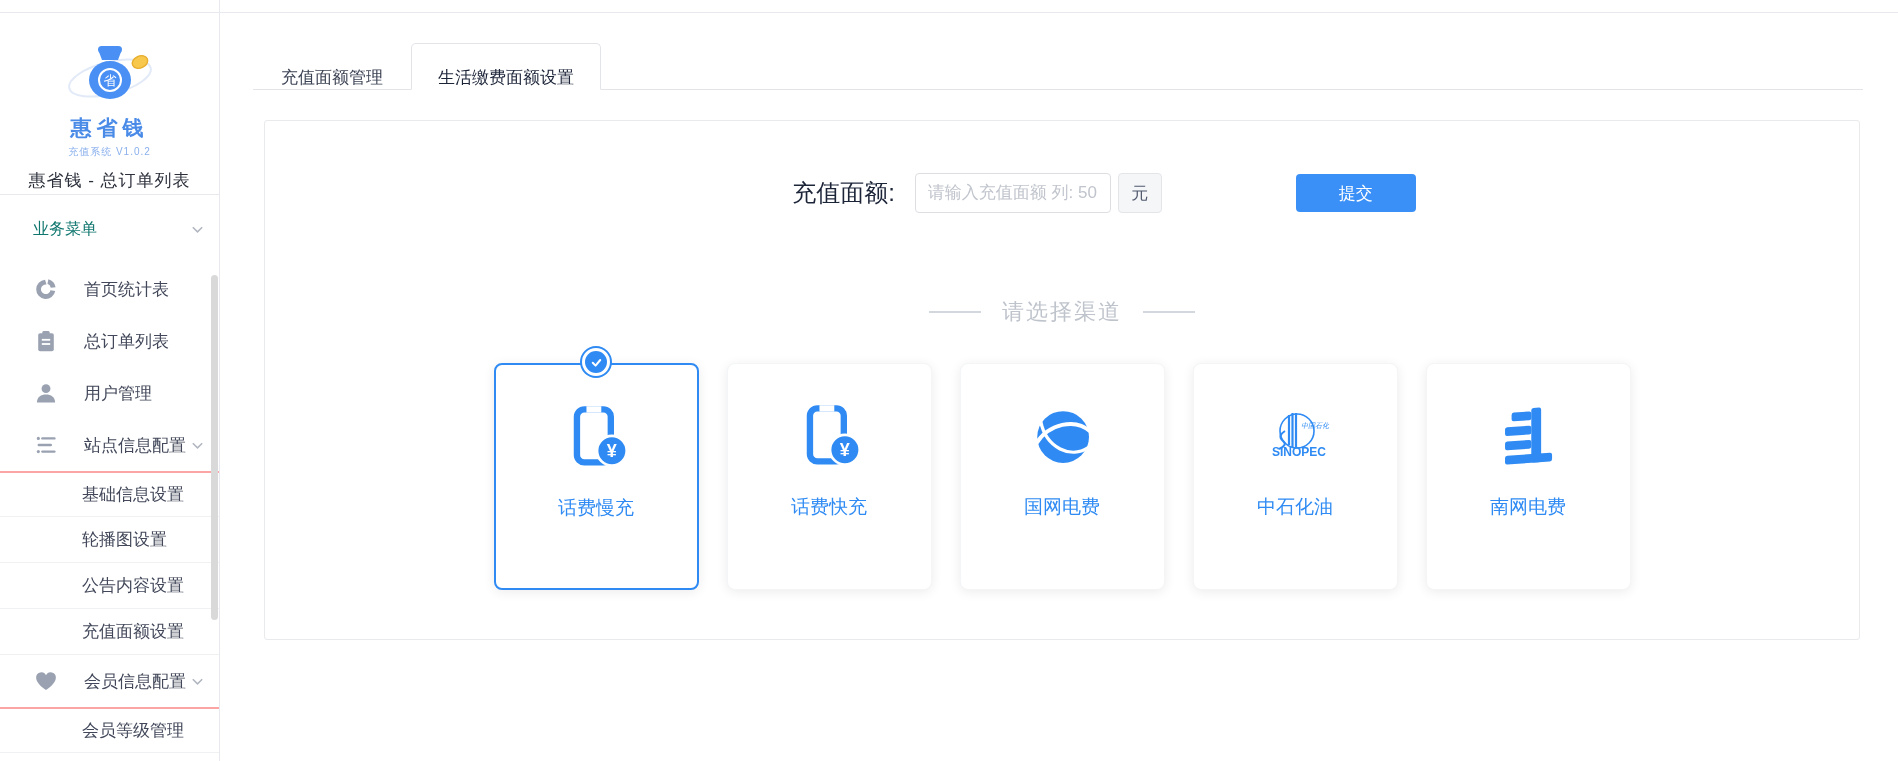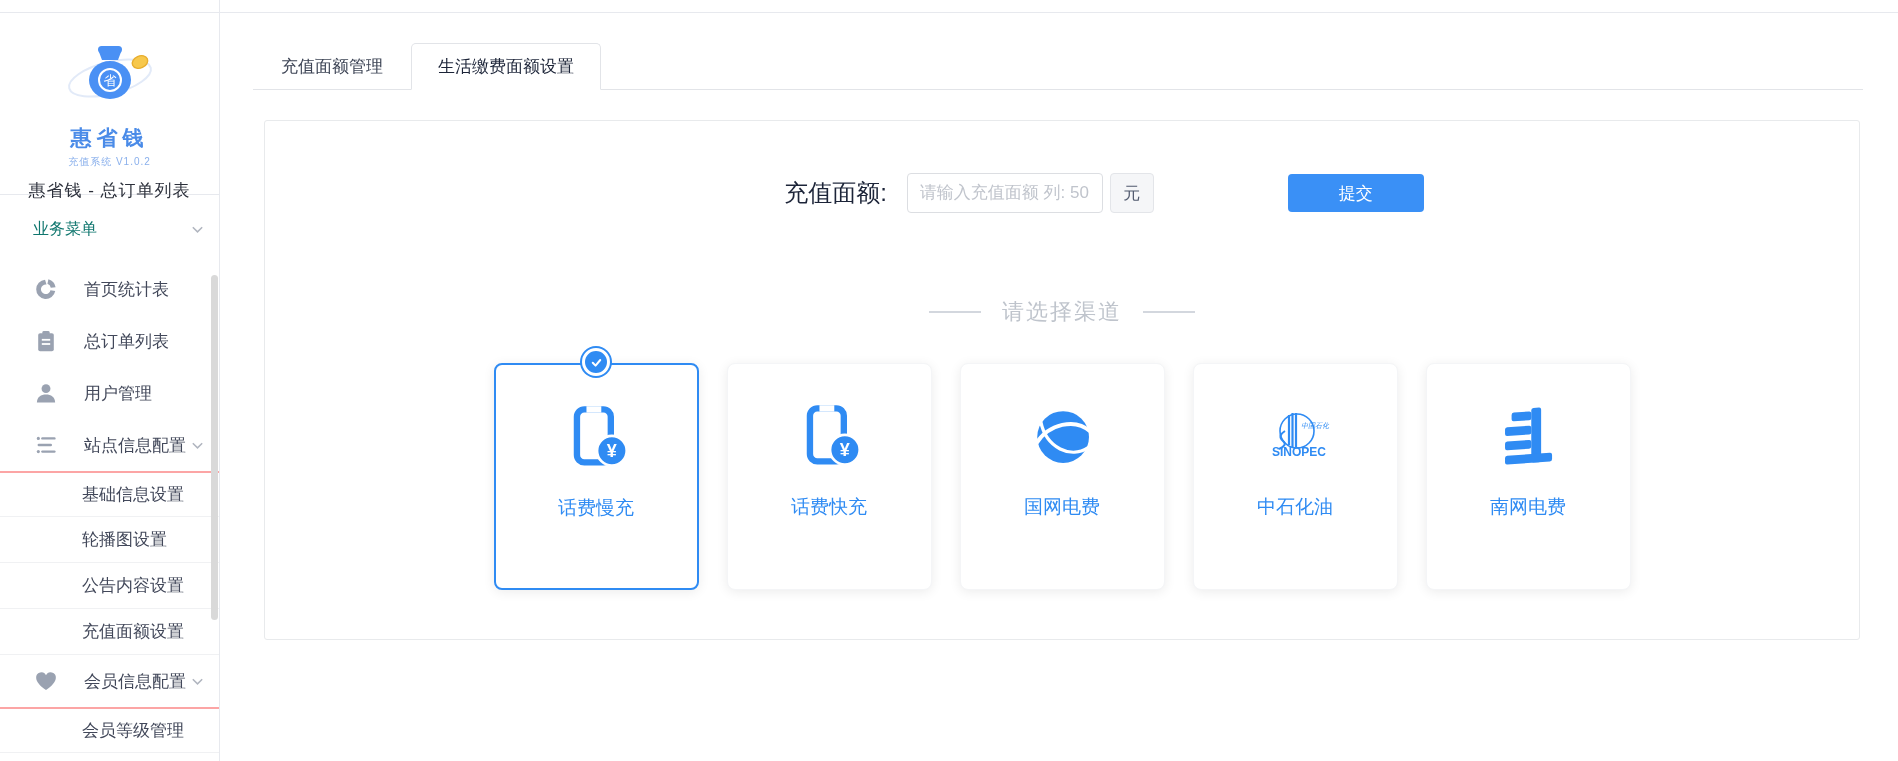"充值面额管理" .tab { align-items: center -> flex-end }
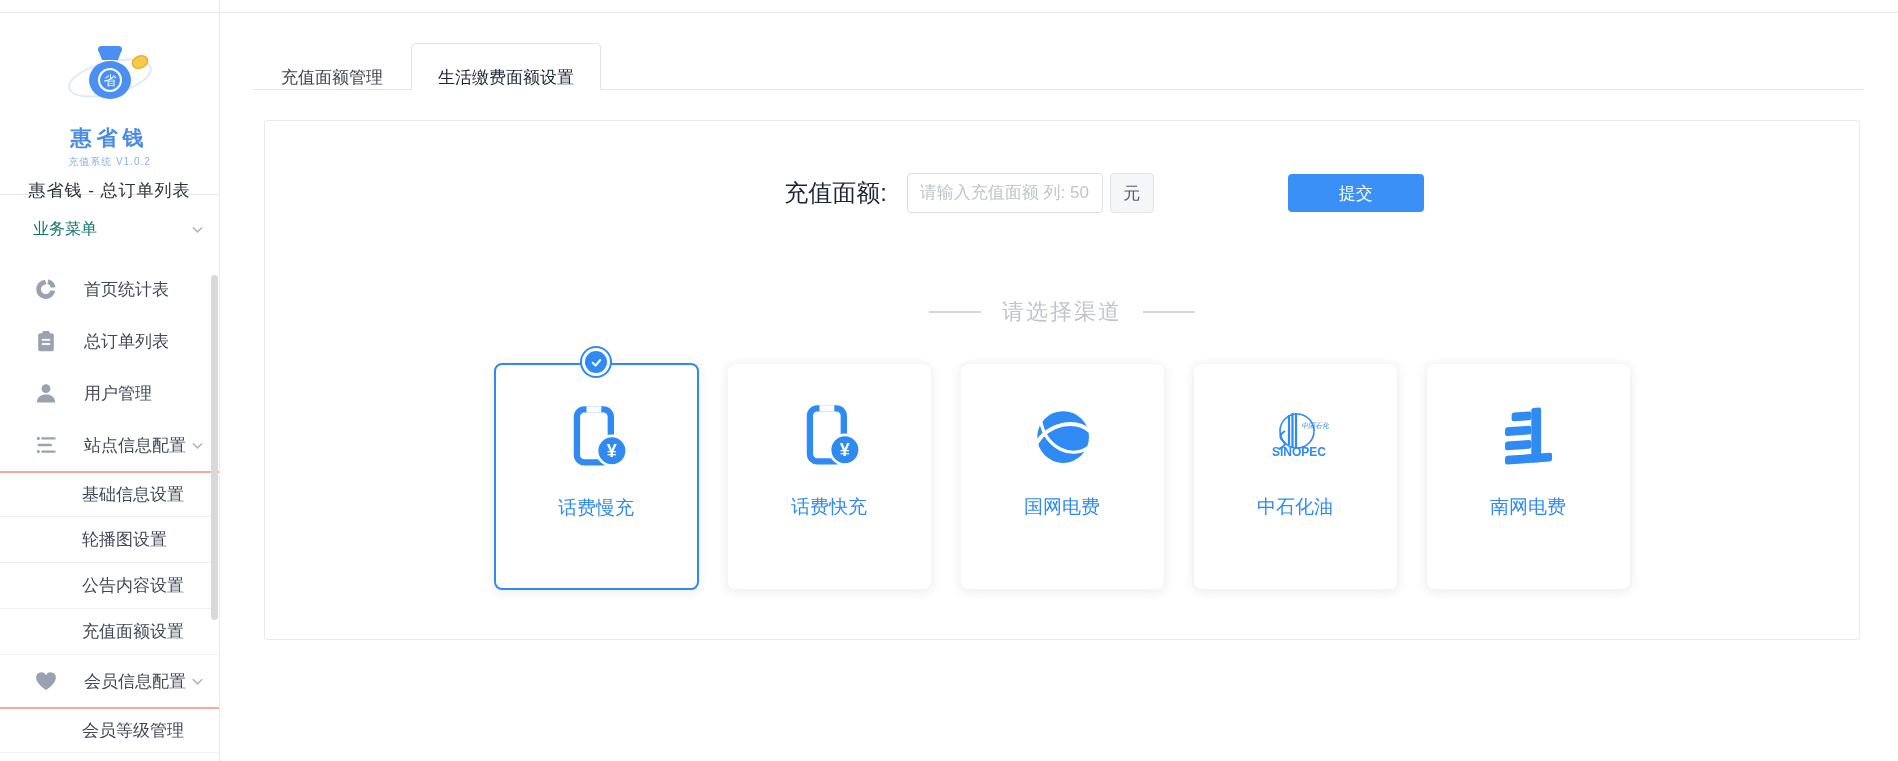"惠省钱" .brand-name { margin-top: 12px -> 2px }
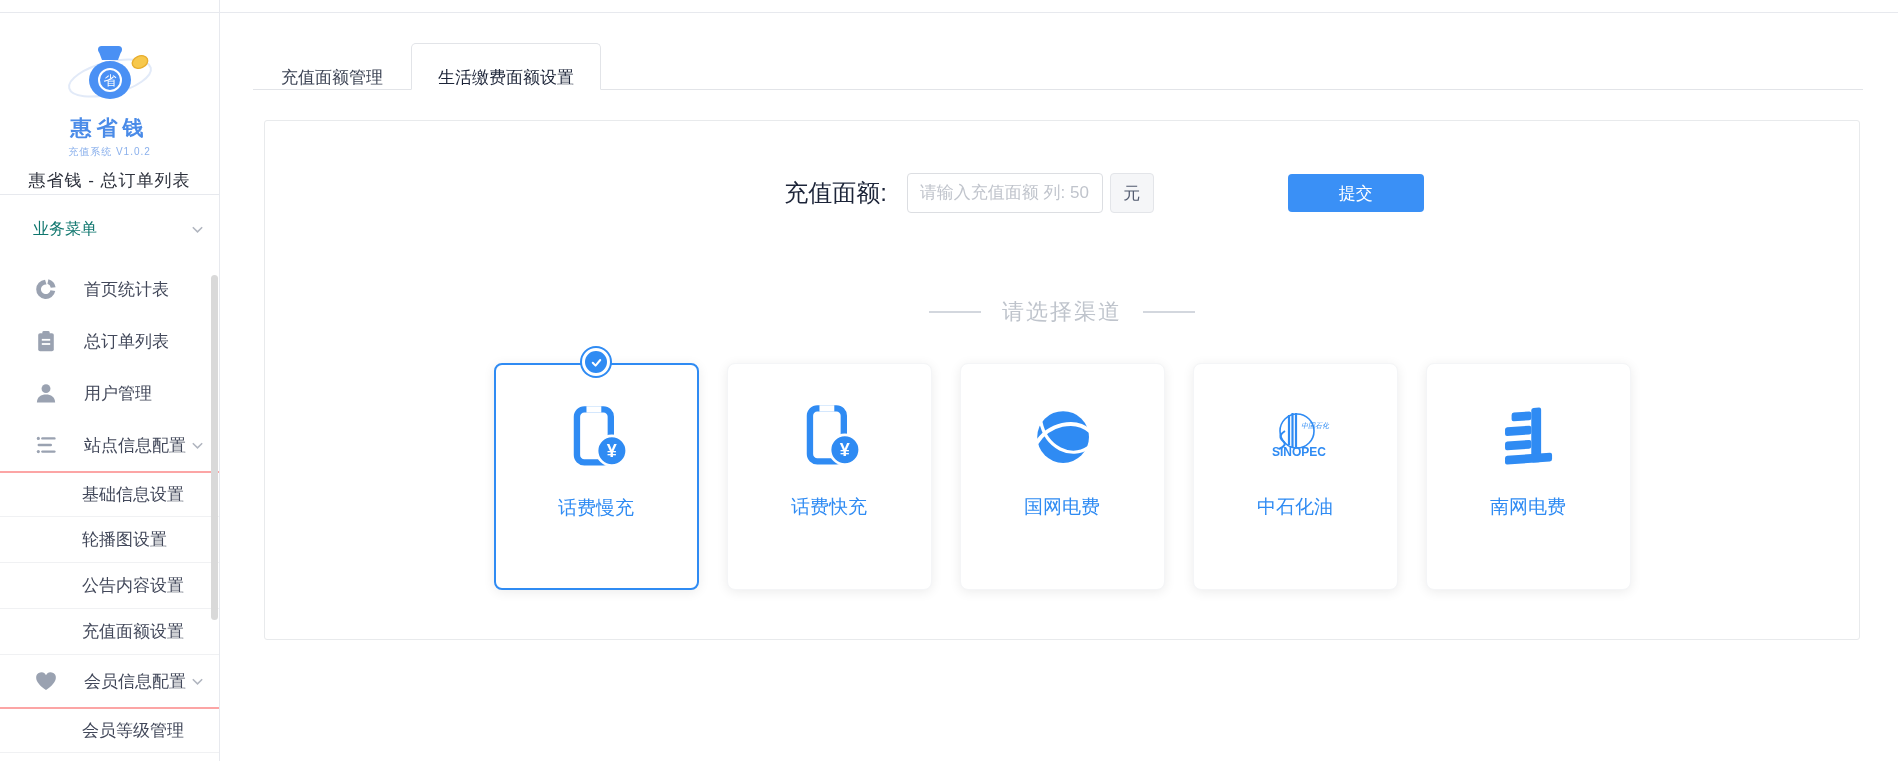"提交" .submit-btn { width: 136px -> 120px }
